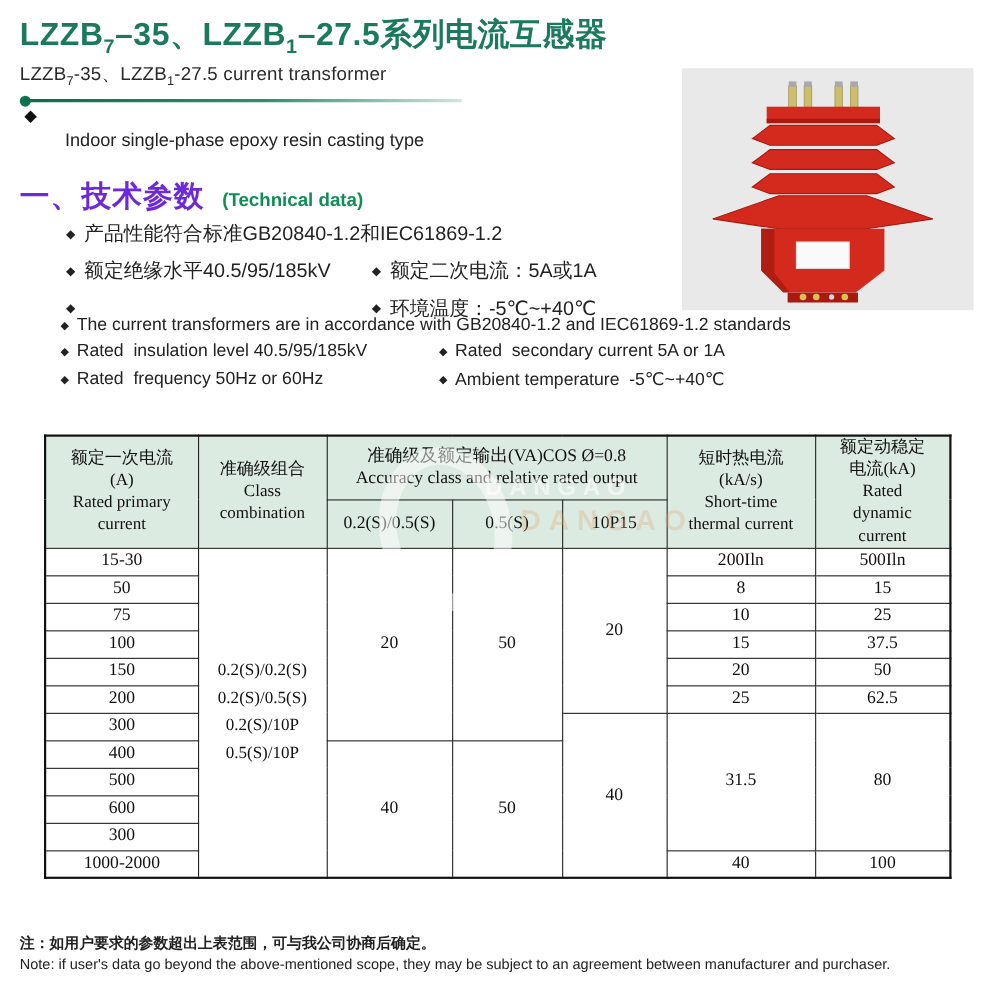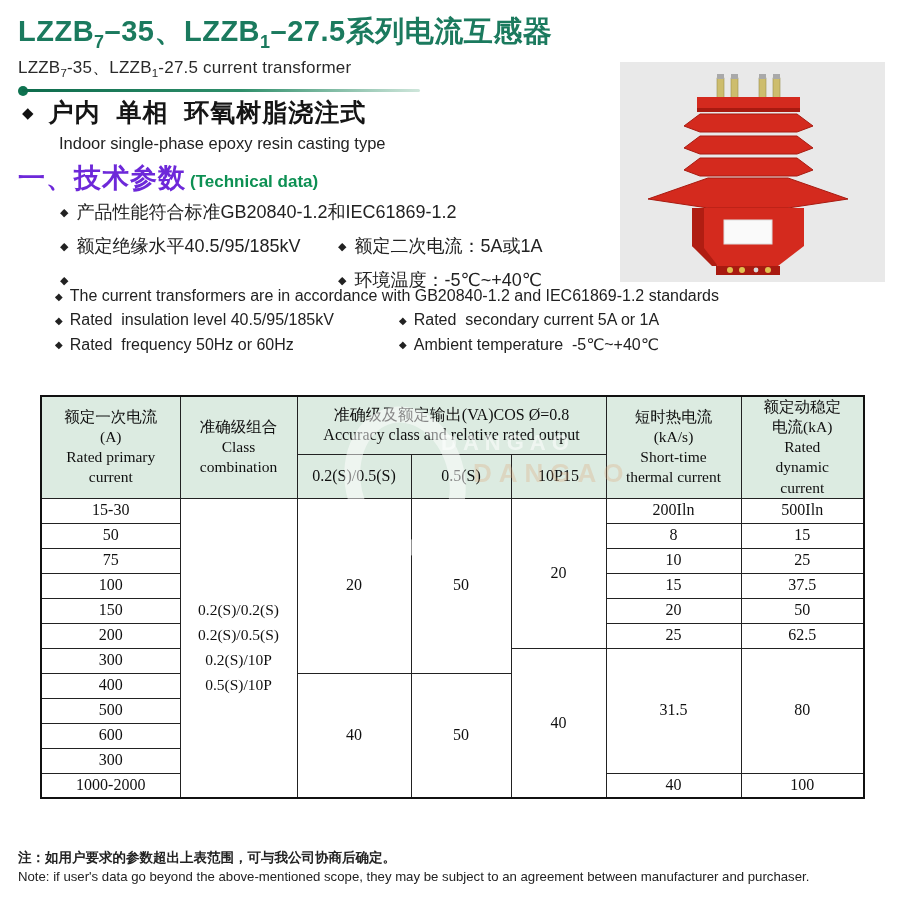"户内 单相 环氧树脂浇注式" span { html: <span>户内 单相 环氧树脂浇注式</span> -> none }
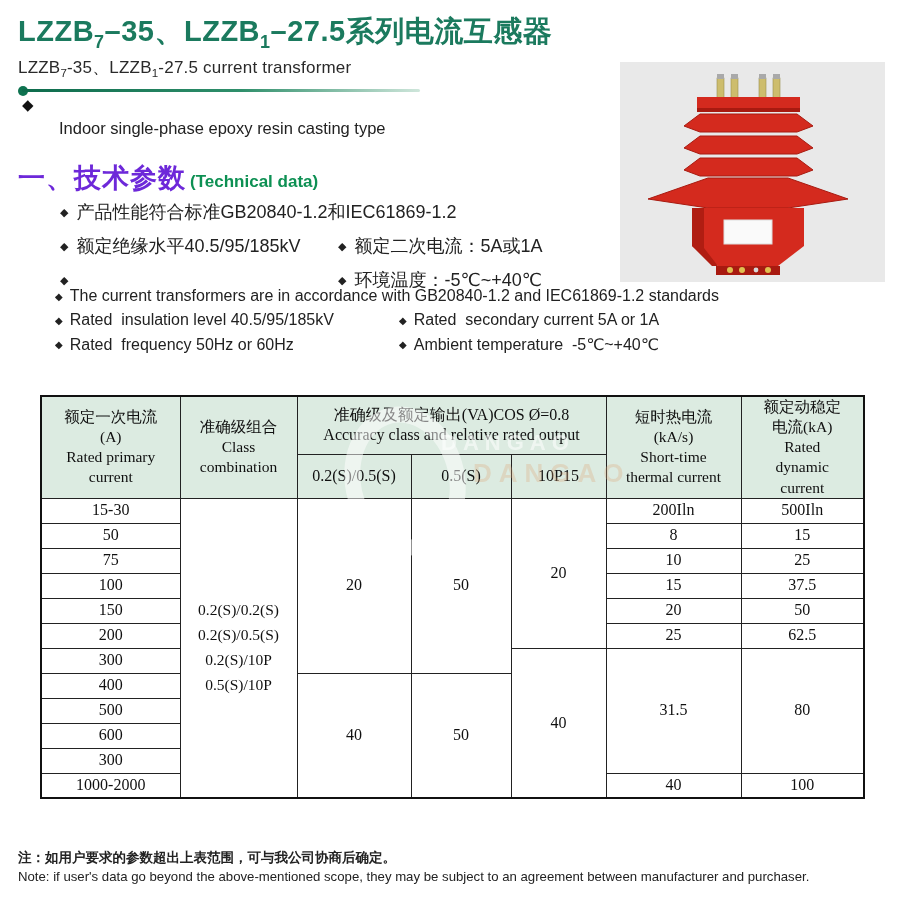"(Technical data)" .section-en { margin-left: 4px -> 16px }
